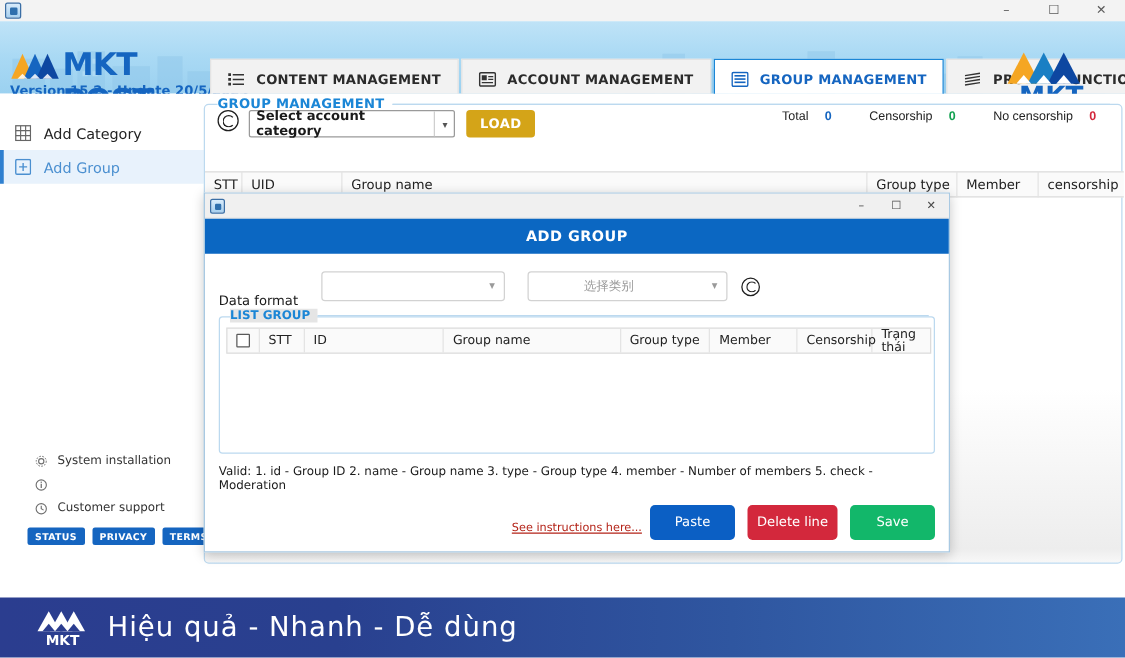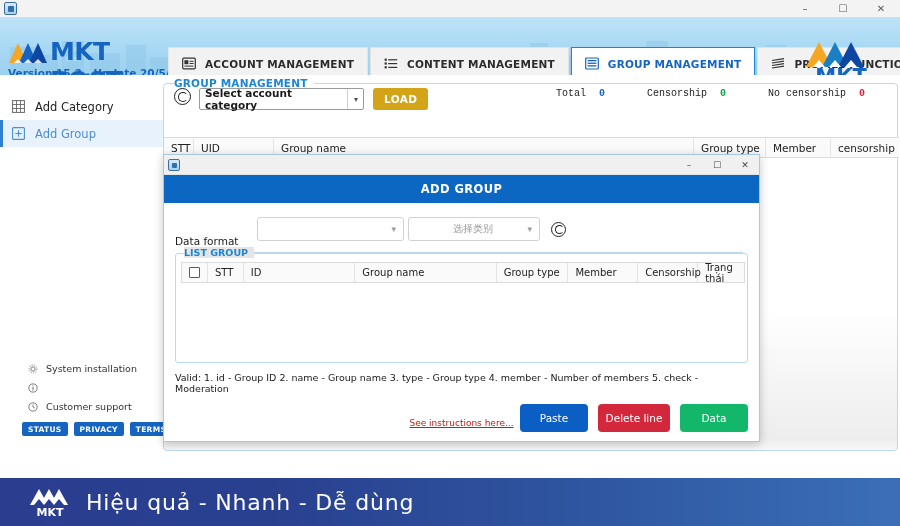"ACCOUNT MANAGEMENT" div.tab { order: before "CONTENT MANAGEMENT" -> after "CONTENT MANAGEMENT" }
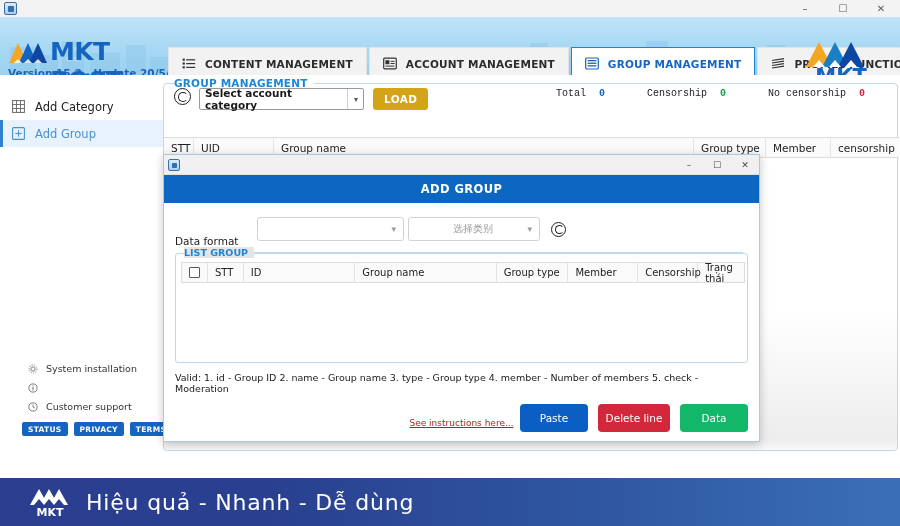"Total" .counters { font-family: Liberation Mono, monospace -> Liberation Sans, sans-serif; gap: 16px -> 4px }
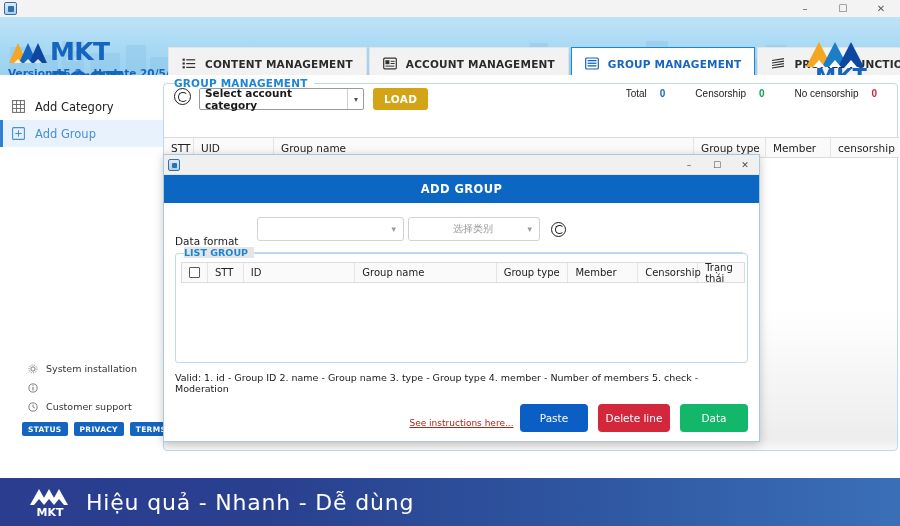"选择类别" .combo.c2 { margin-left: 4px -> 18px; width: 132px -> 160px }
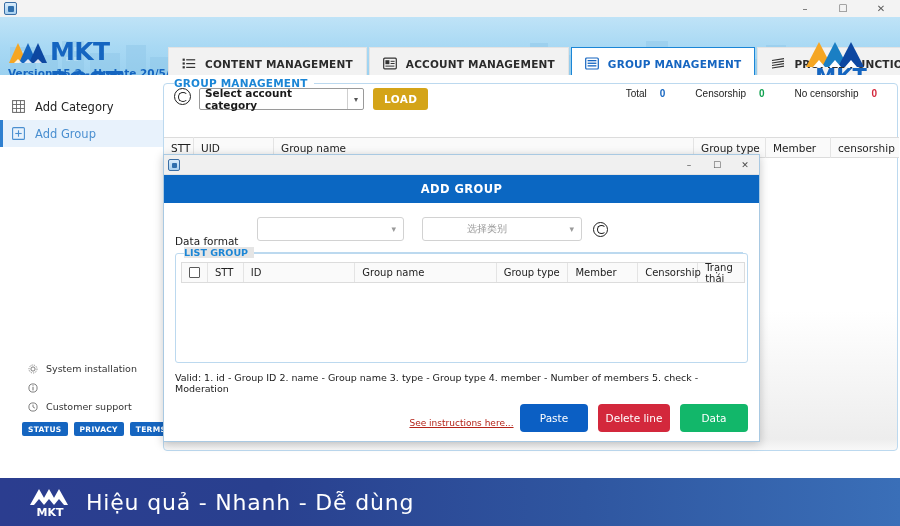"Data" button.mbtn { text: Data -> Save }
